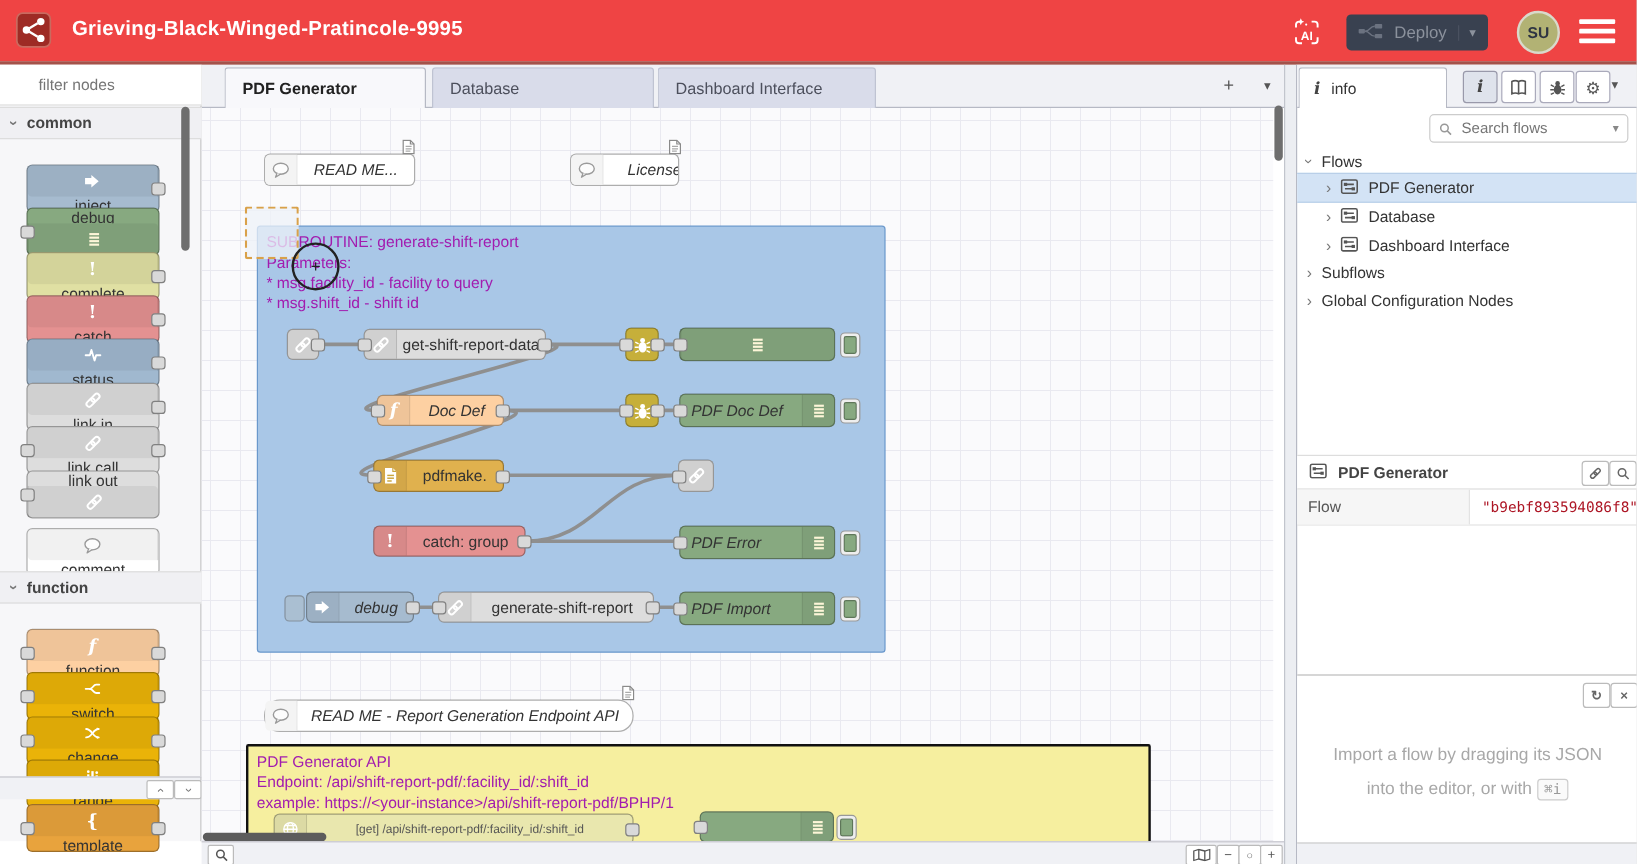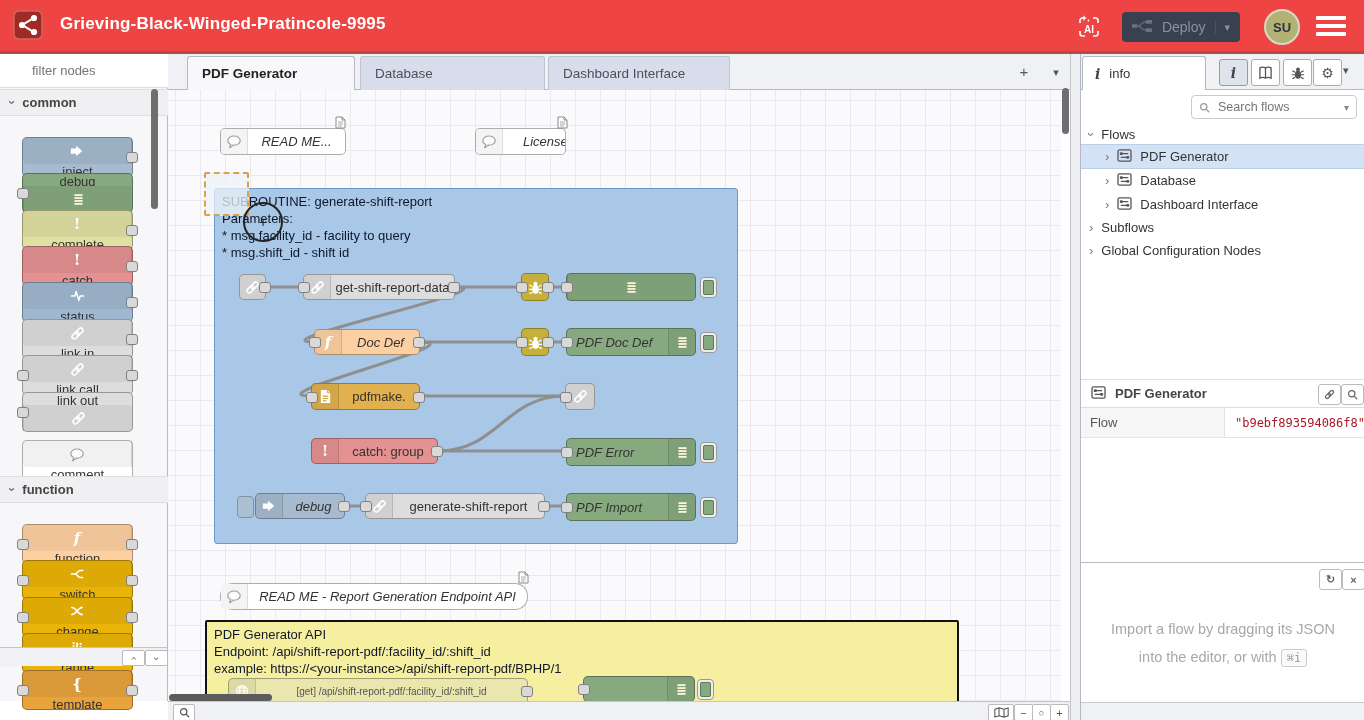"SUBROUTINE: generate-shift-report" .glabel { color: #0f172a -> #a21caf }
